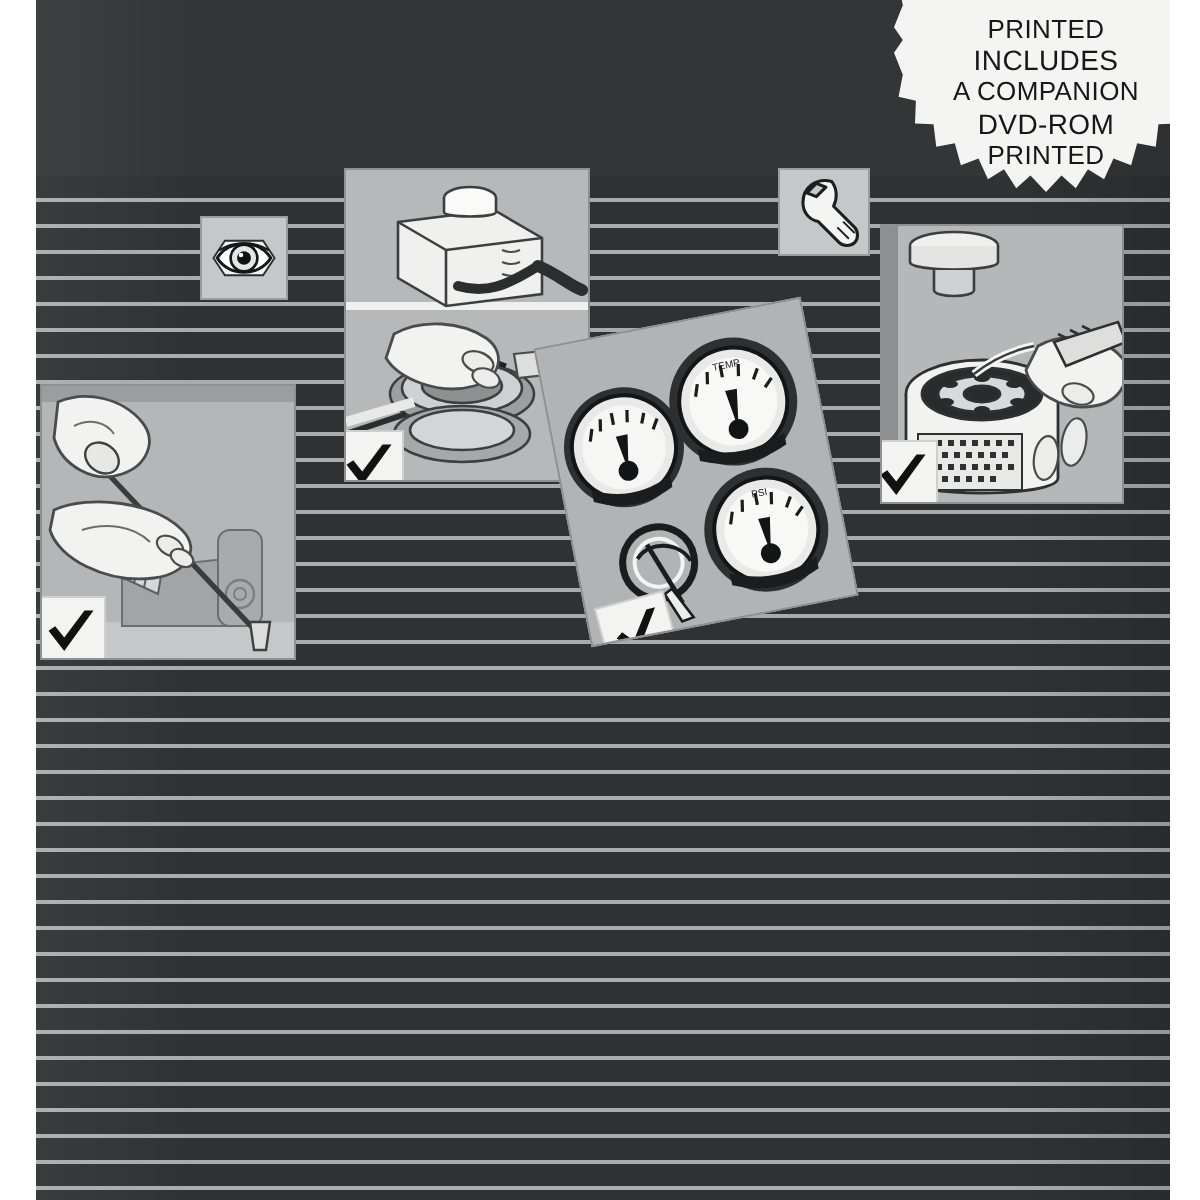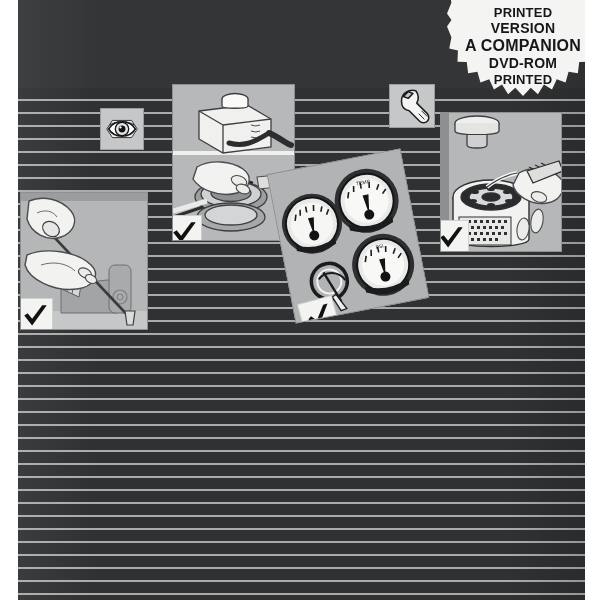"PRINTED" #burst-text .l { font-weight: bold -> normal }
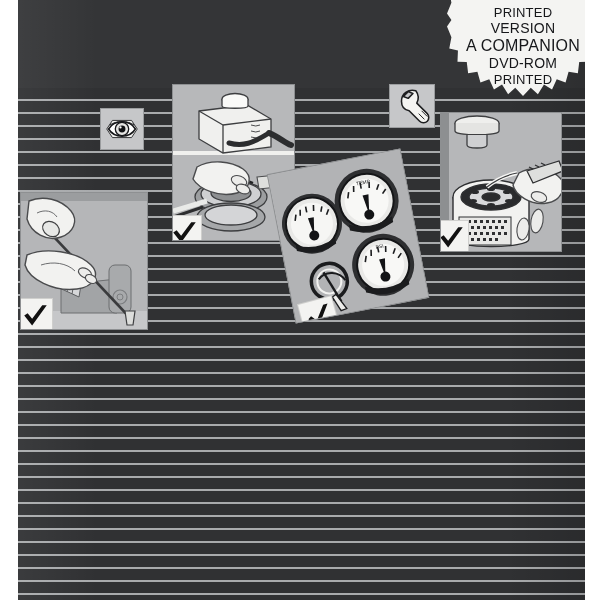"VERSION" div.l { text: VERSION -> INCLUDES }
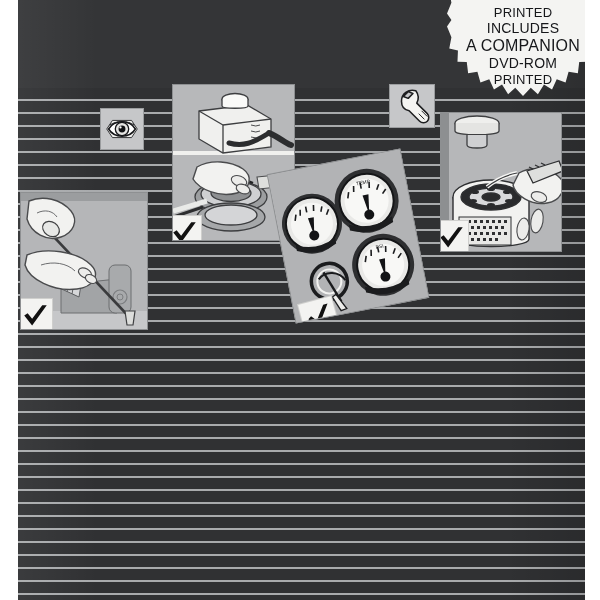"A COMPANION" .bl4 { font-size: 16px -> 13px }
